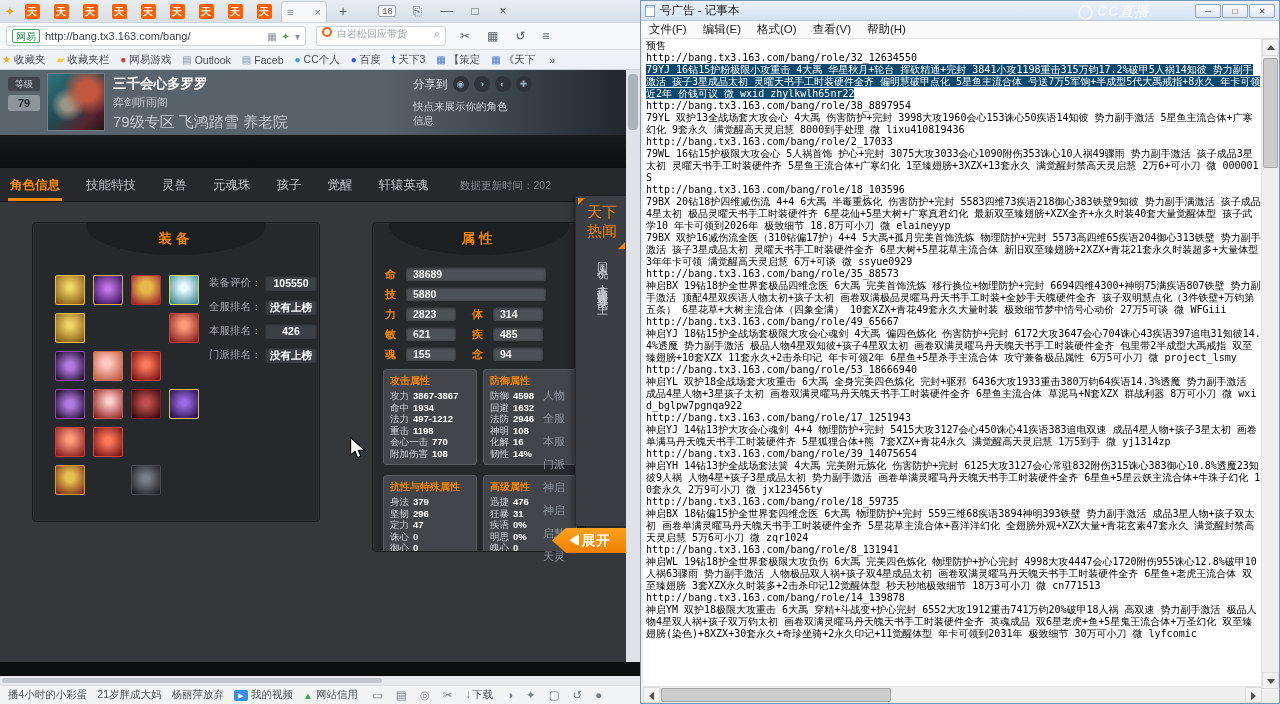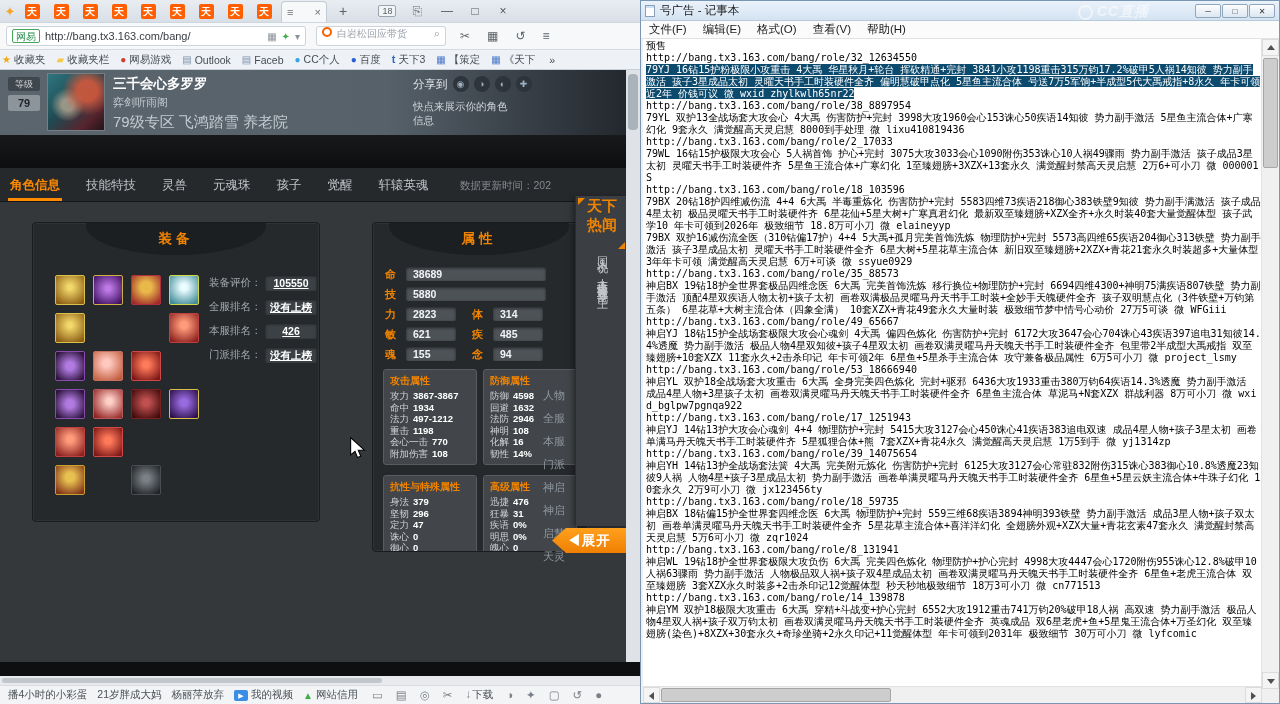"天下" .hn-head { font-weight: bold -> normal; padding-top: none -> 6px }
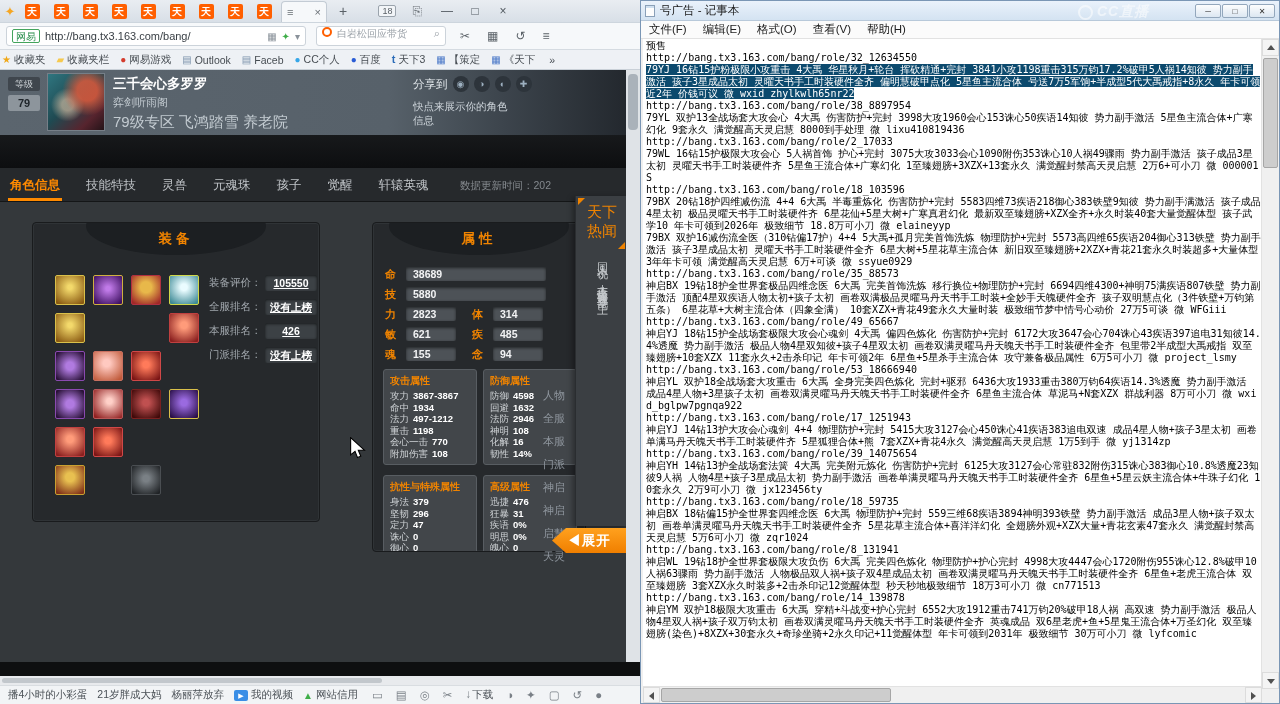"105550" .eq-val { text-decoration: underline -> none }
